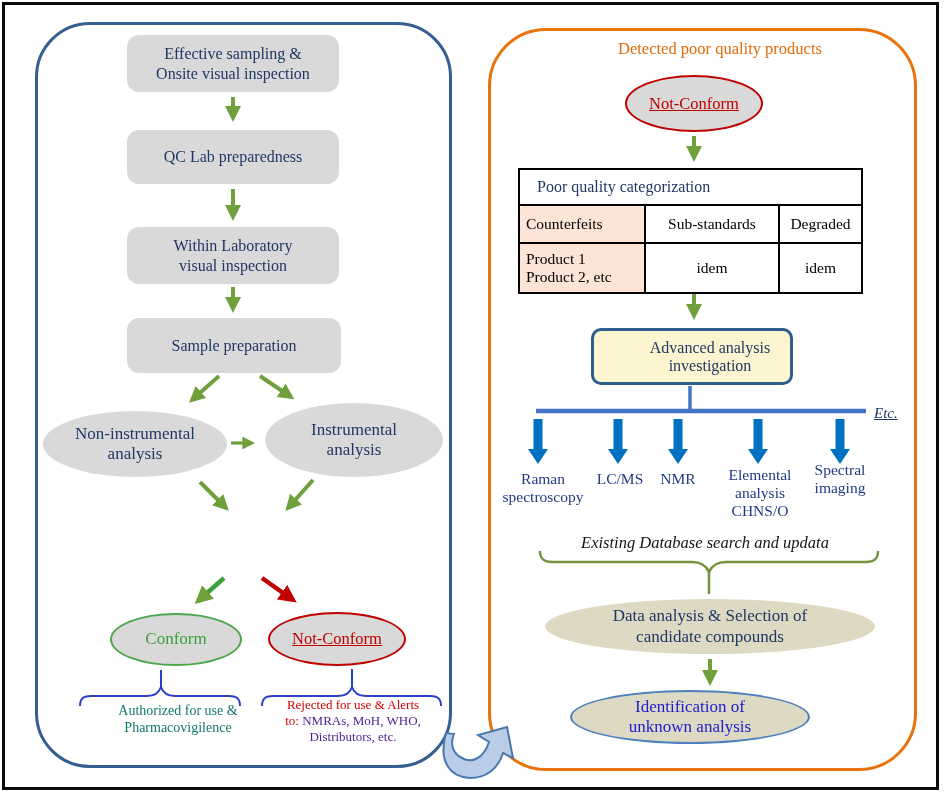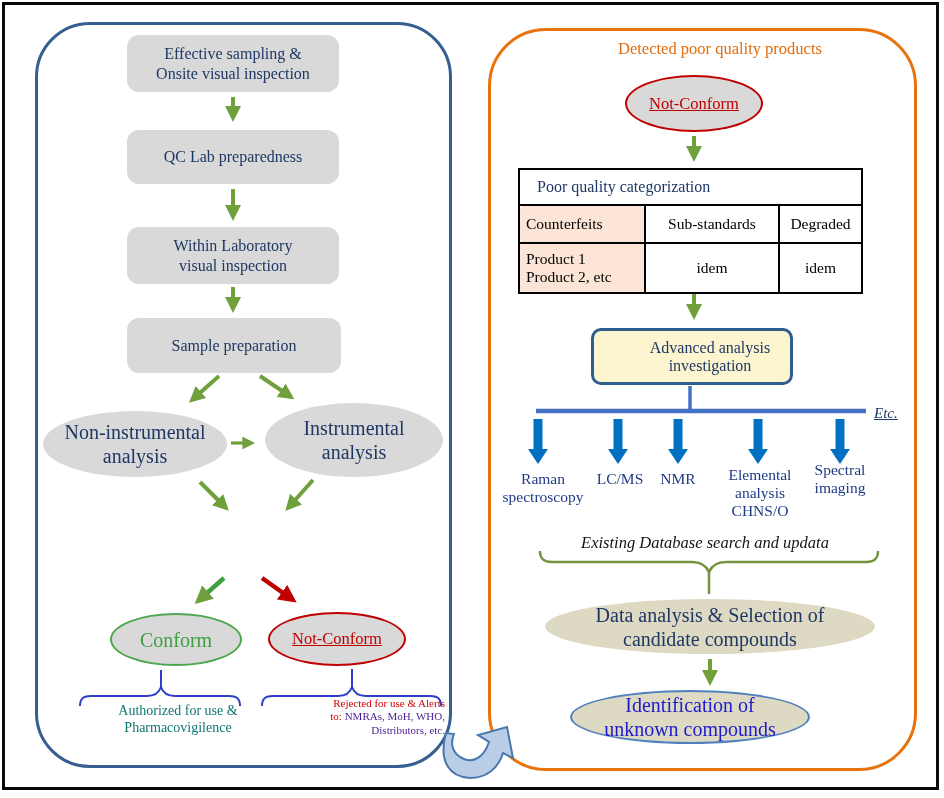"Non-instrumental" .ell { font-size: 20px -> 17px }
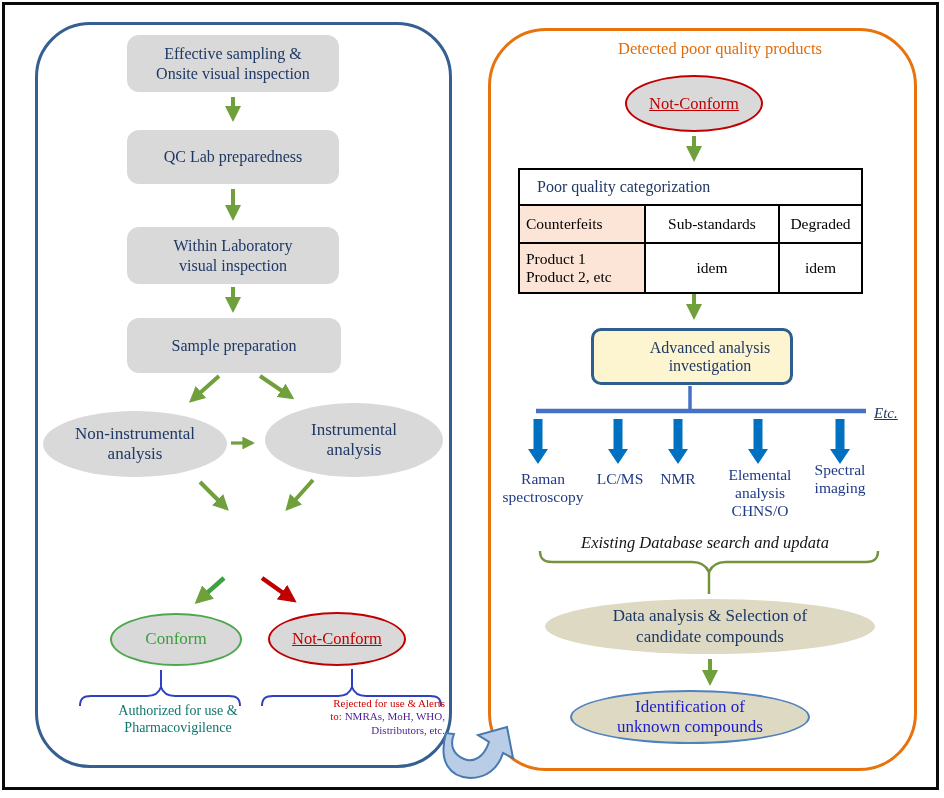"Rejected for use & Alerts" #rejected { font-size: 11px -> 13px; text-align: right -> center }
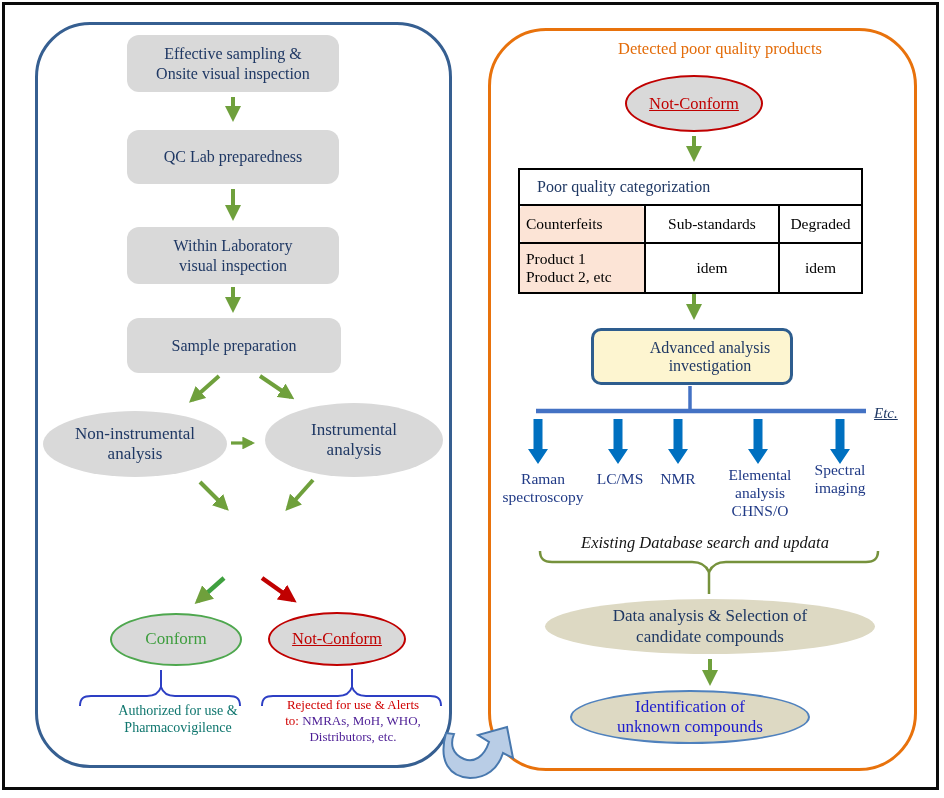"Identification of" span { text: compounds -> analysis }
